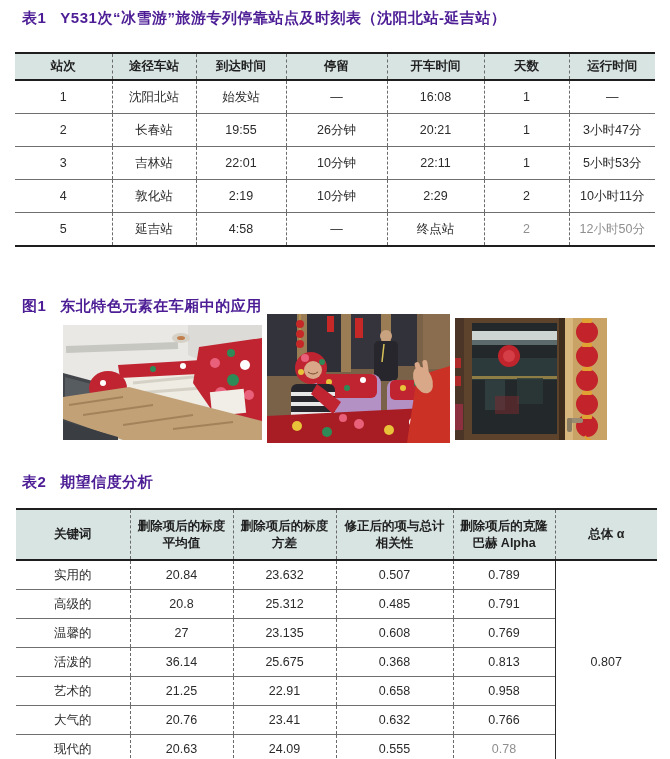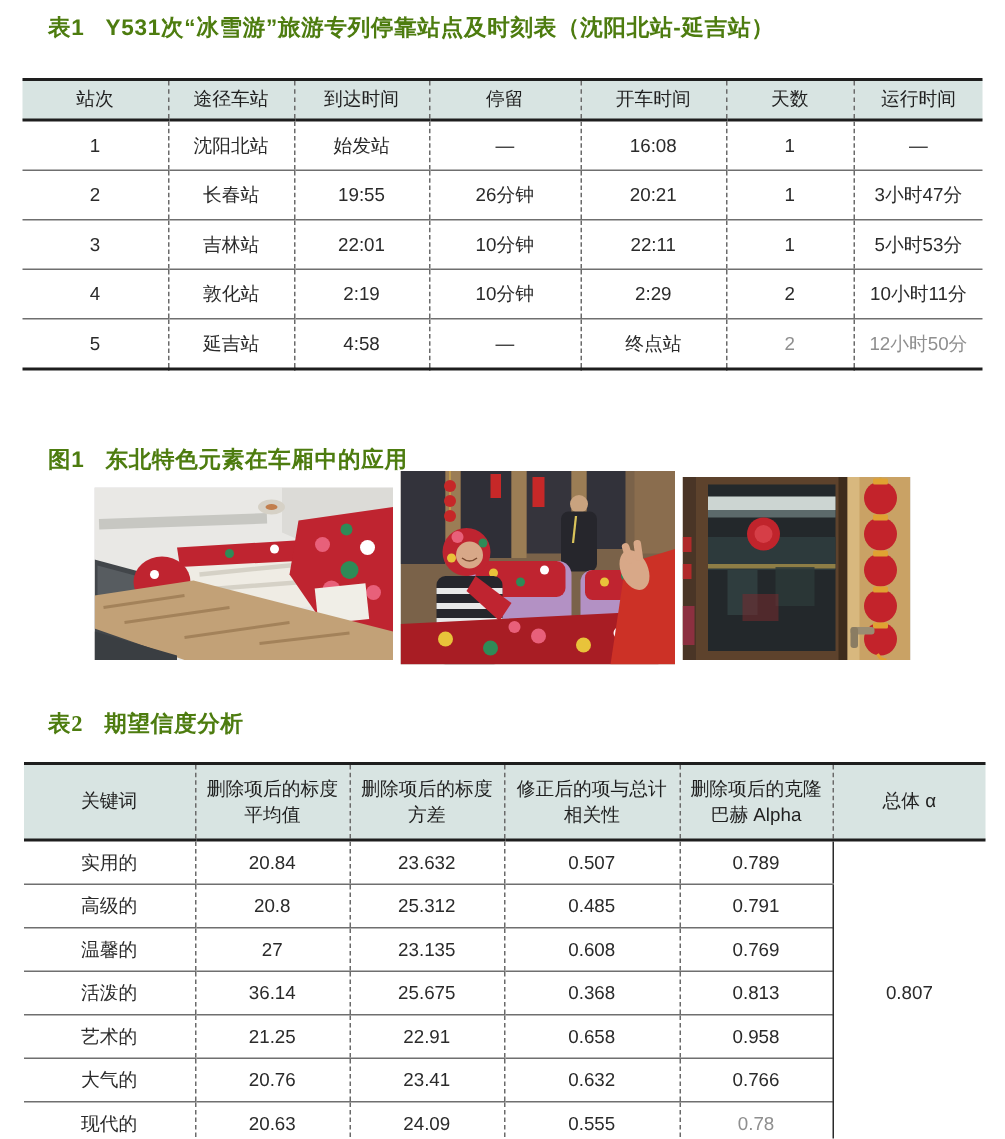"表1 Y531次“冰雪游”旅游专列停靠站点及时刻表（沈阳北站-延吉站）" .caption { color: #4d7c0f -> #4c1d95; left: 32px -> 22px }
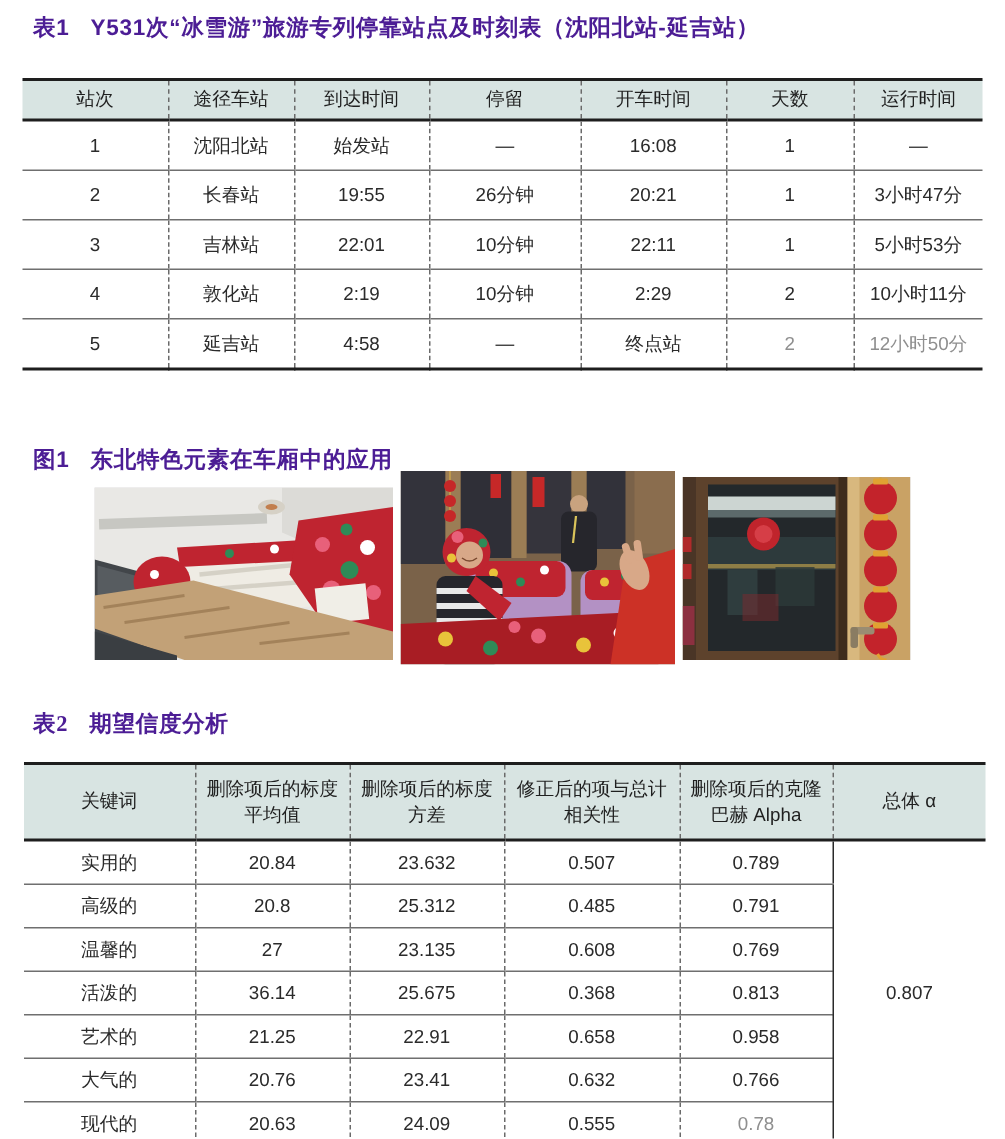"站次" .tbl th { font-weight: normal -> bold }
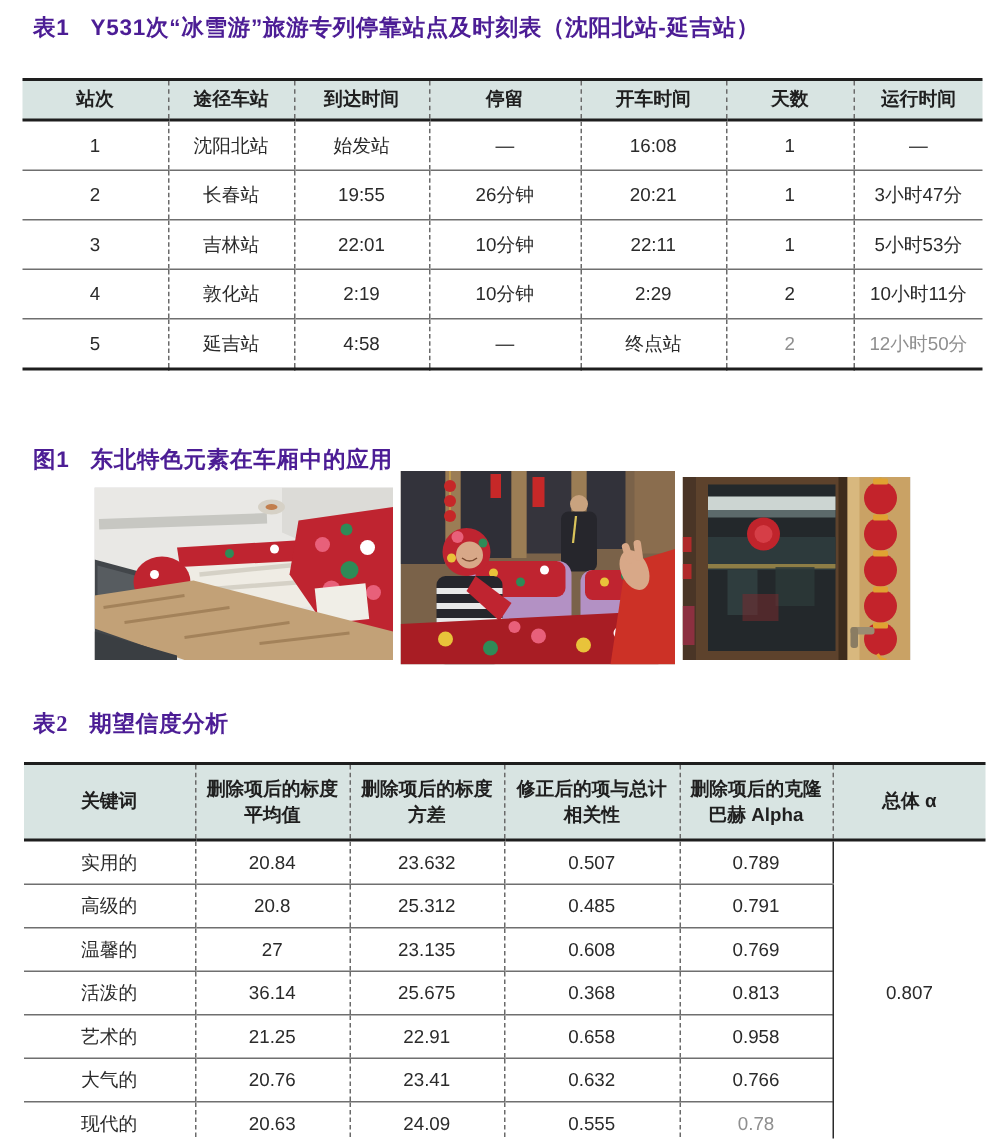"表2 期望信度分析" #cap-table2 { font-family: Liberation Serif, serif -> none }
